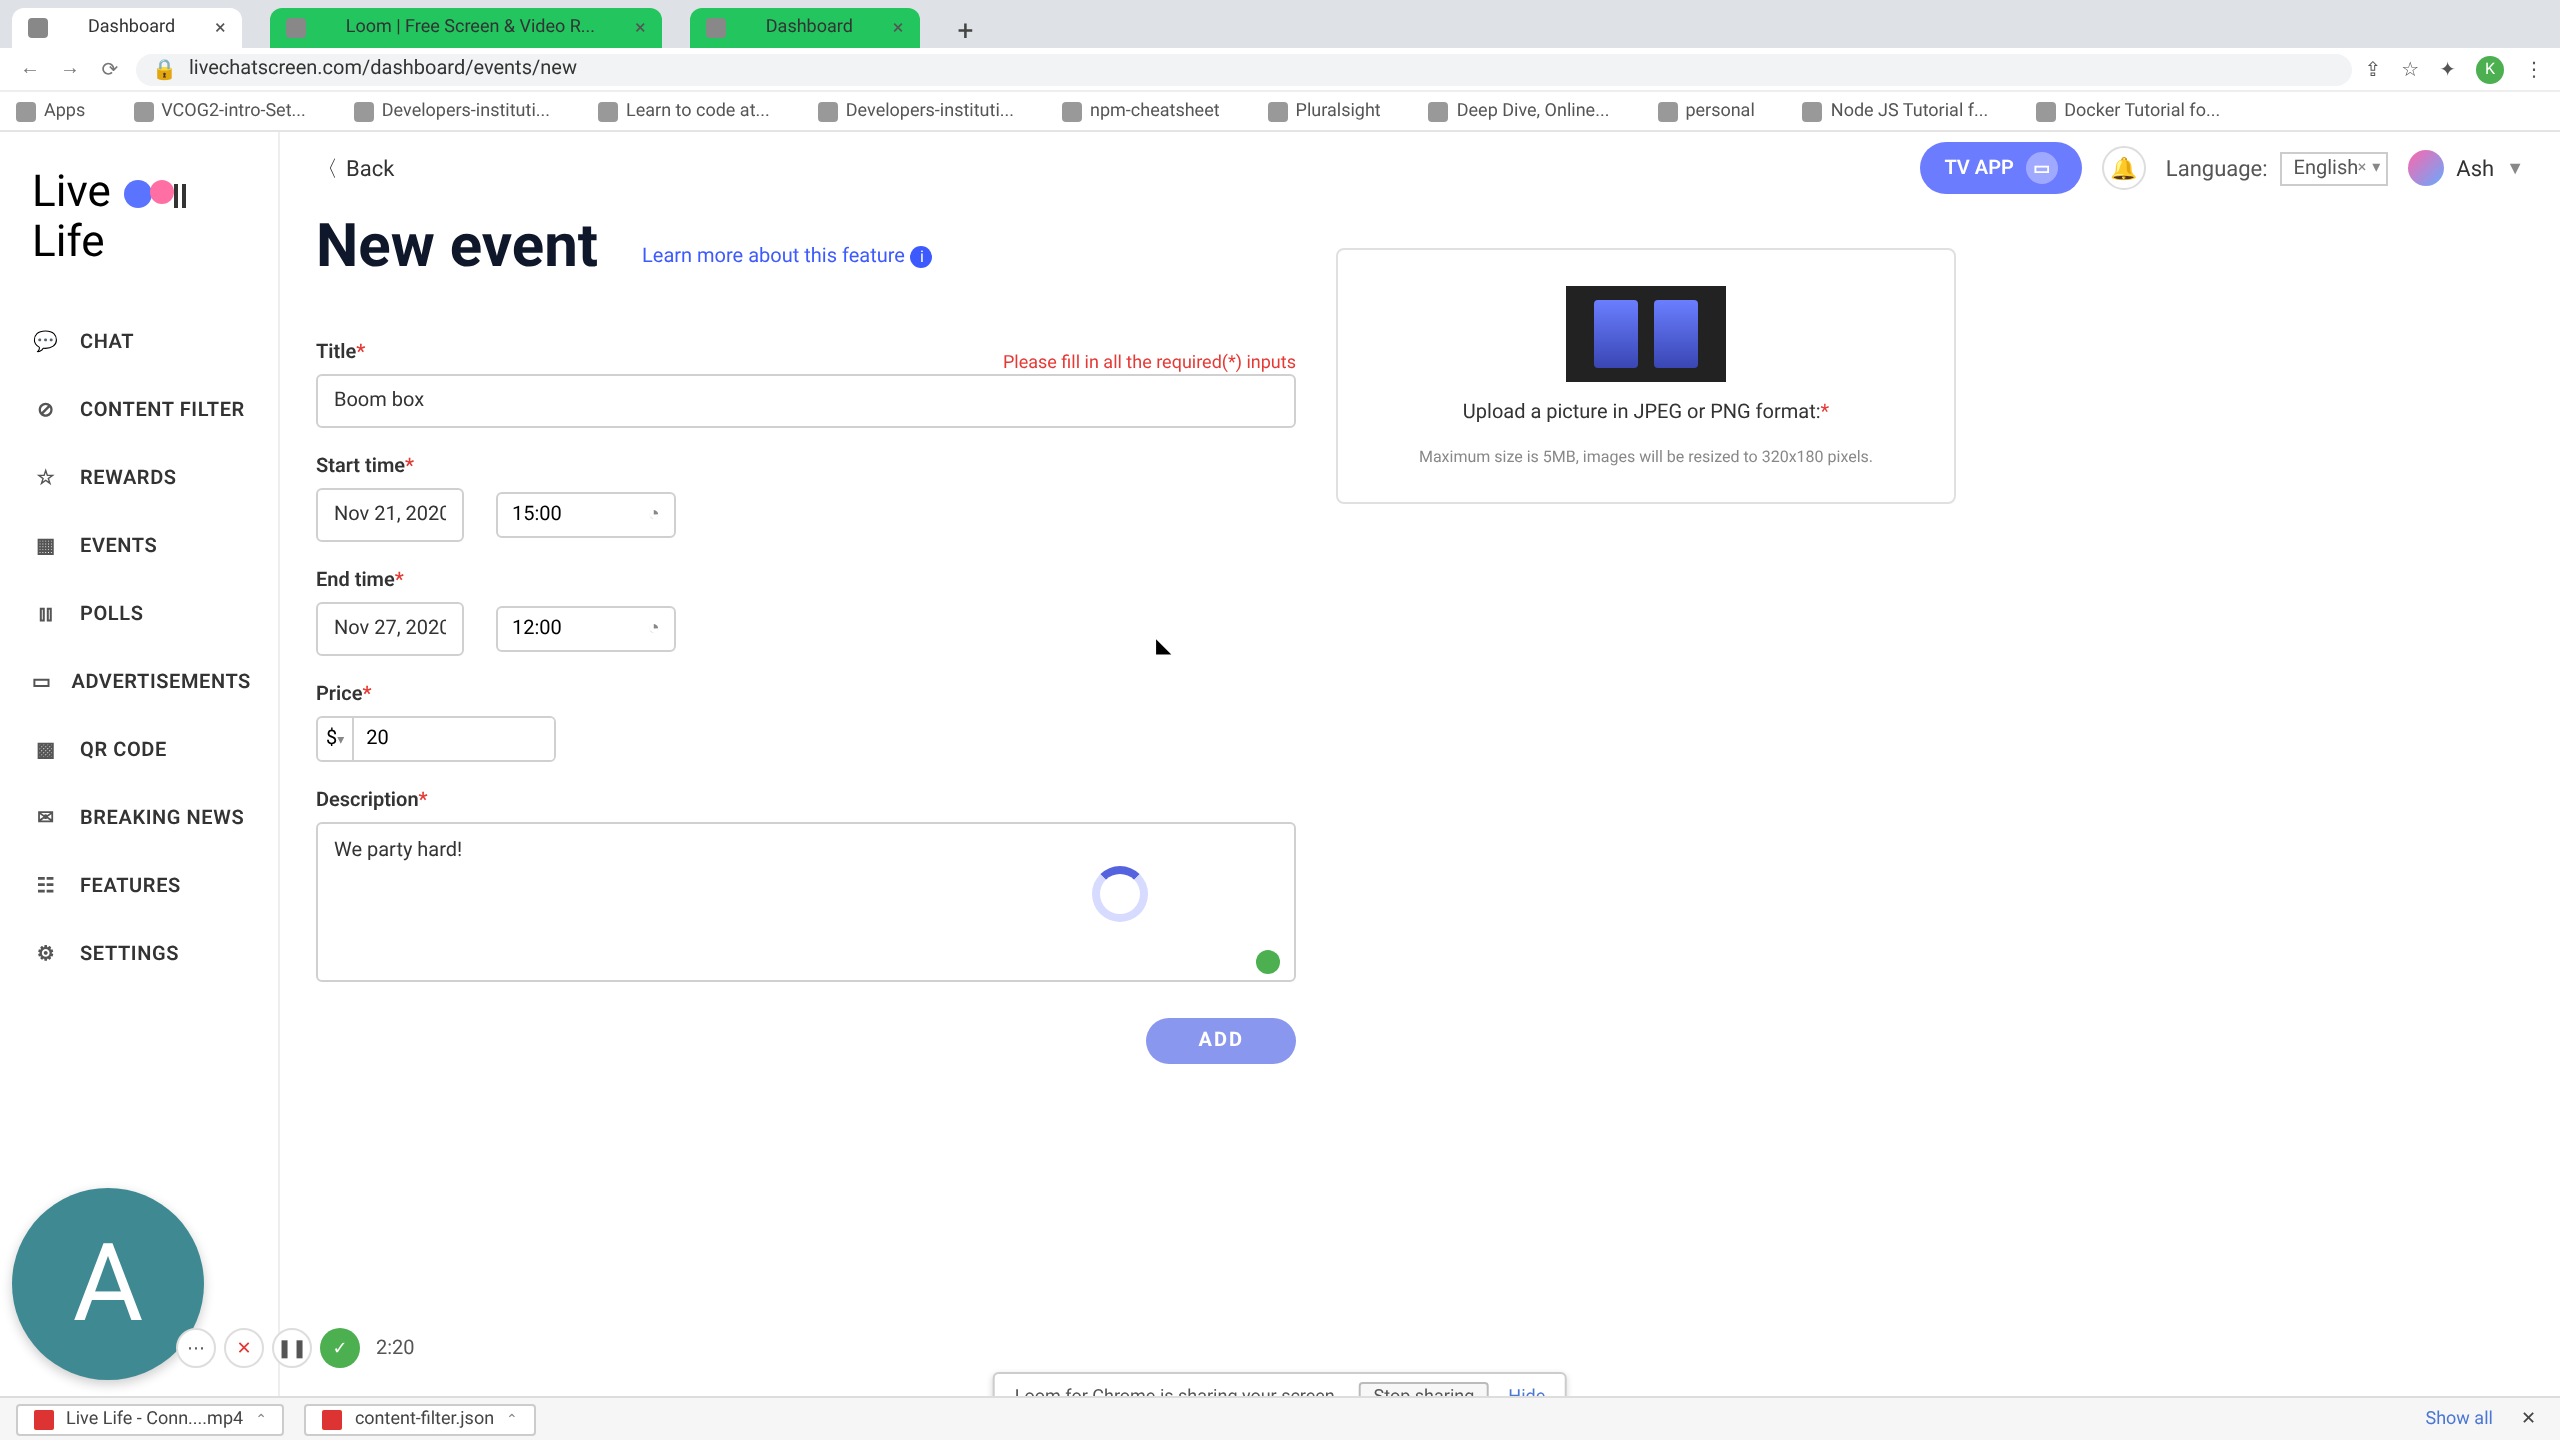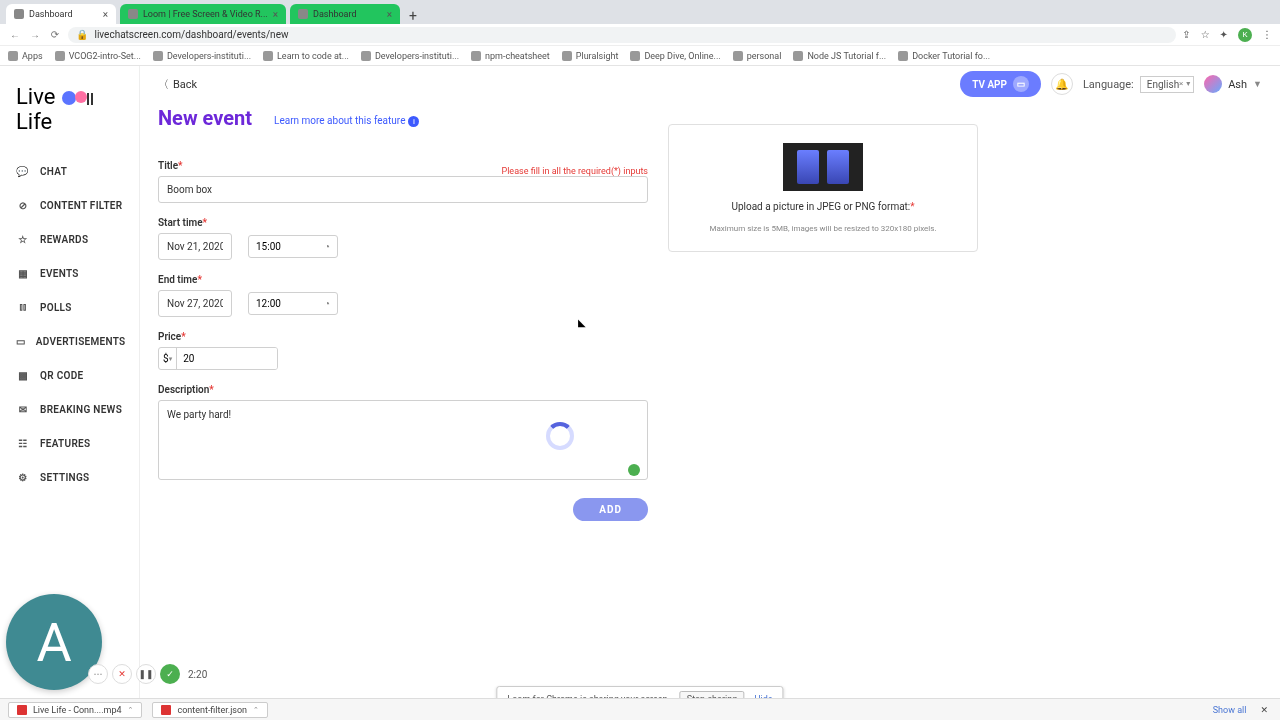"Dashboard" .chrome-tab { gap: 5px -> 20px; margin-right: 4px -> 14px }
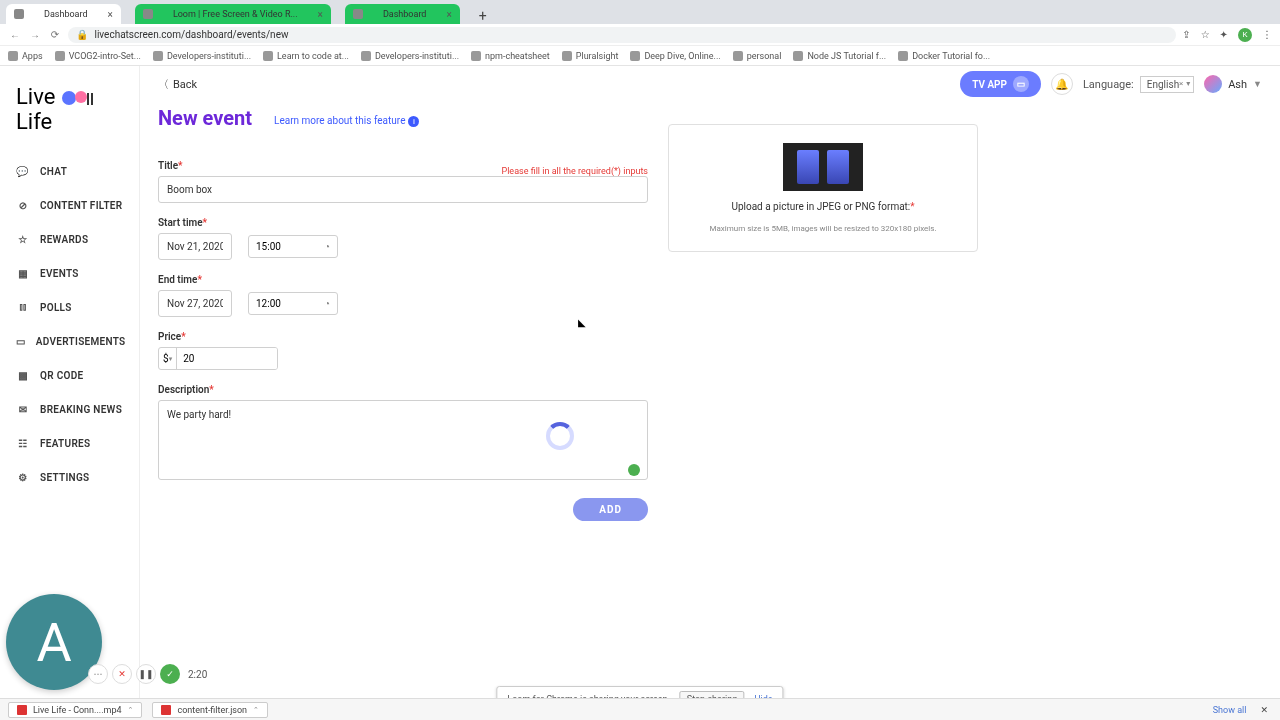"Apps" .chrome-bm { gap: 12px -> 24px }
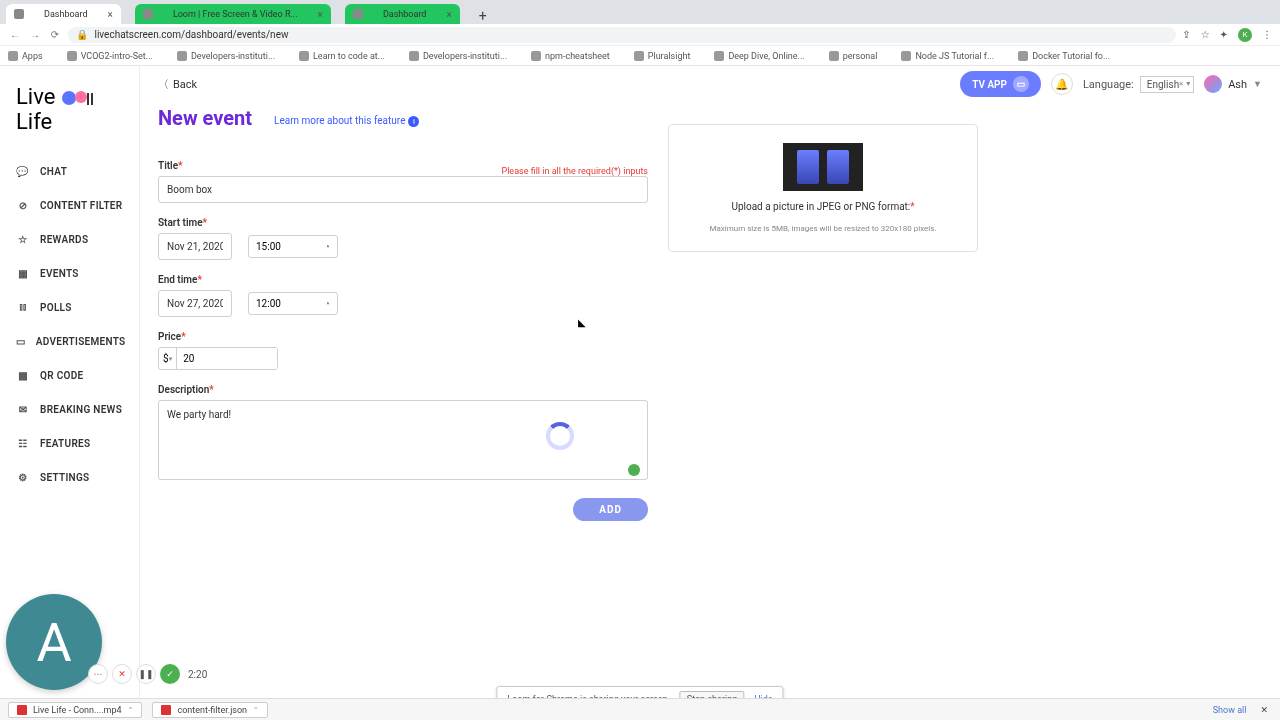"New event" .page-title { color: #6d28d9 -> #0f172a; font-size: 20px -> 30px }
